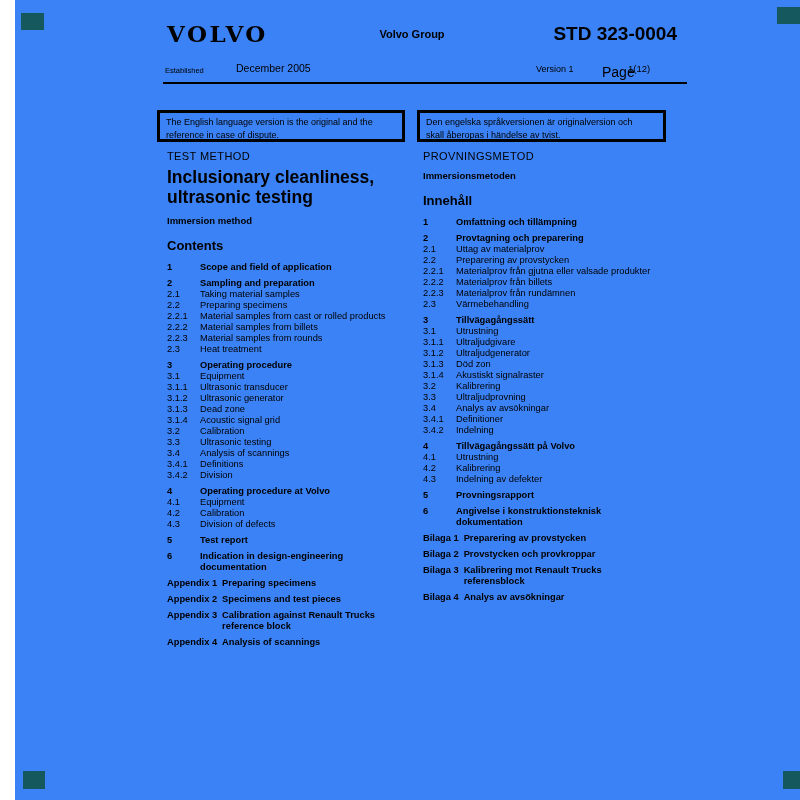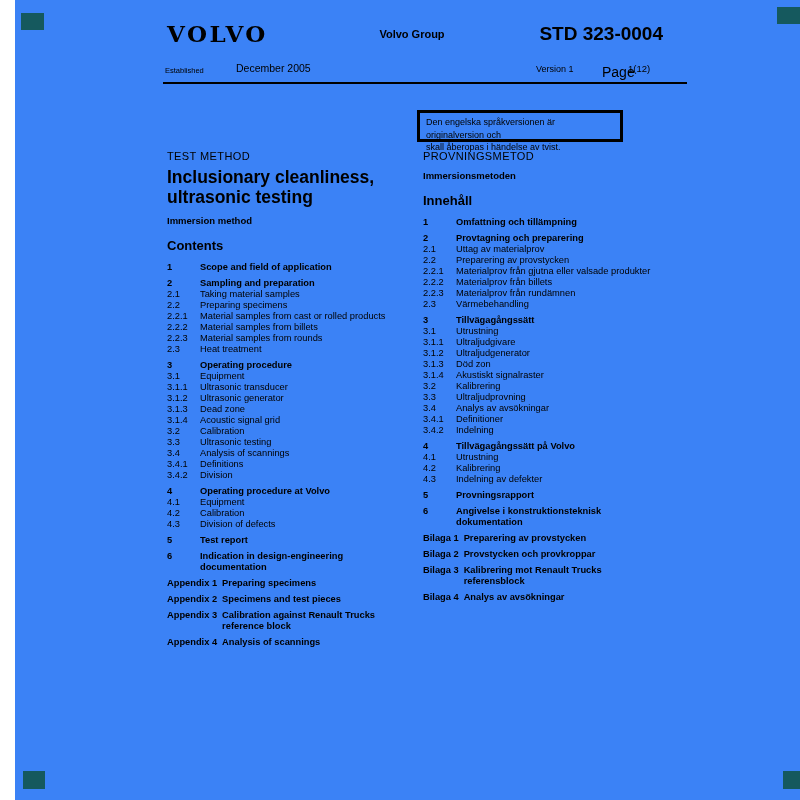"STD 323-0004" .doc-number { left: 468px -> 482px }
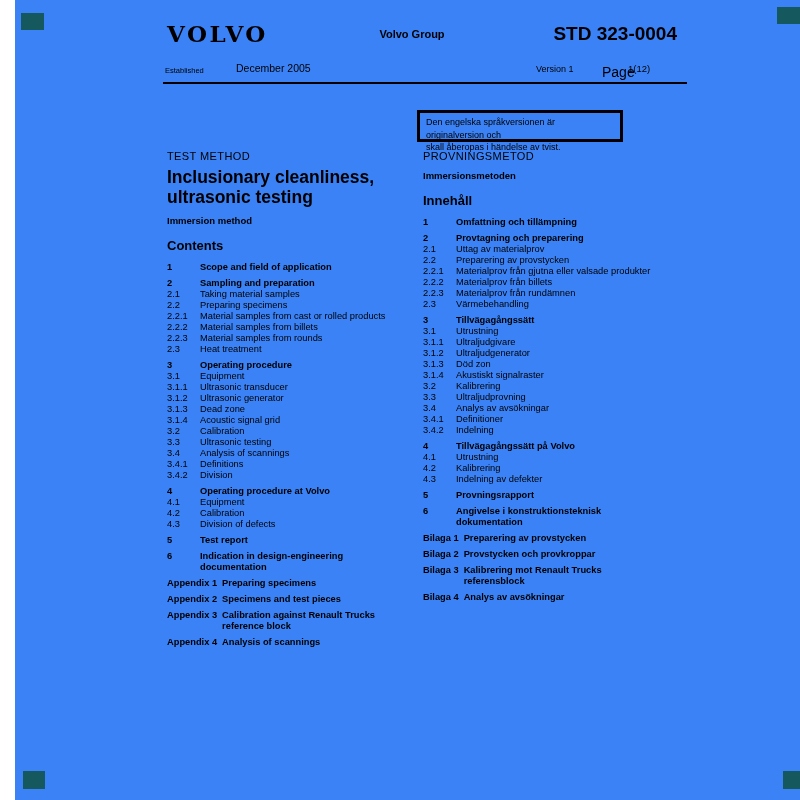"The English language version is" div.notice { html: none -> <div>The English language version is the original and the reference in case of dispute.</div> }
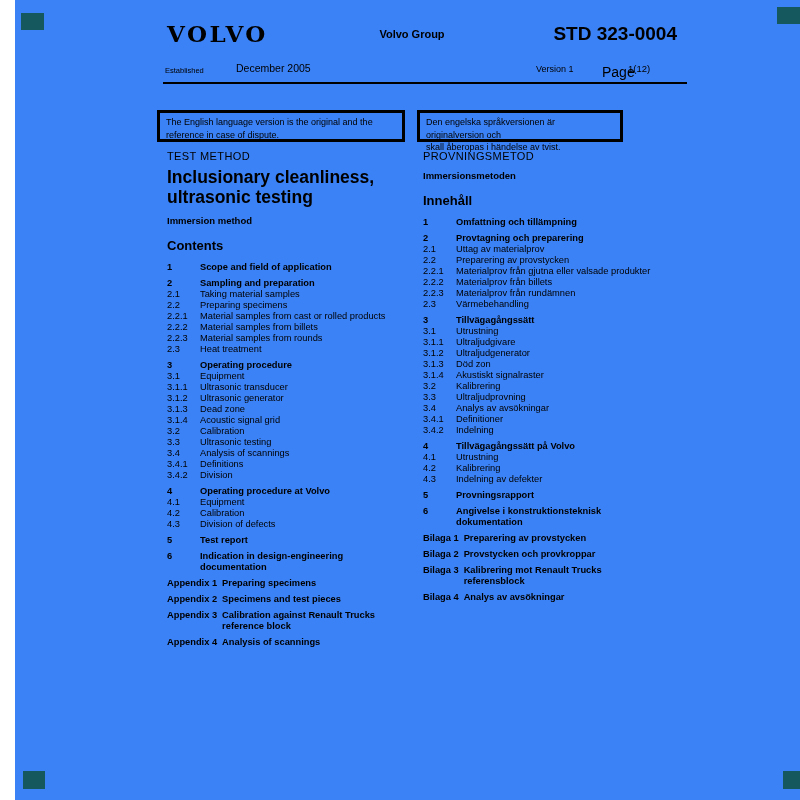"Den engelska språkversionen är" .notice-sv { width: 206px -> 249px }
